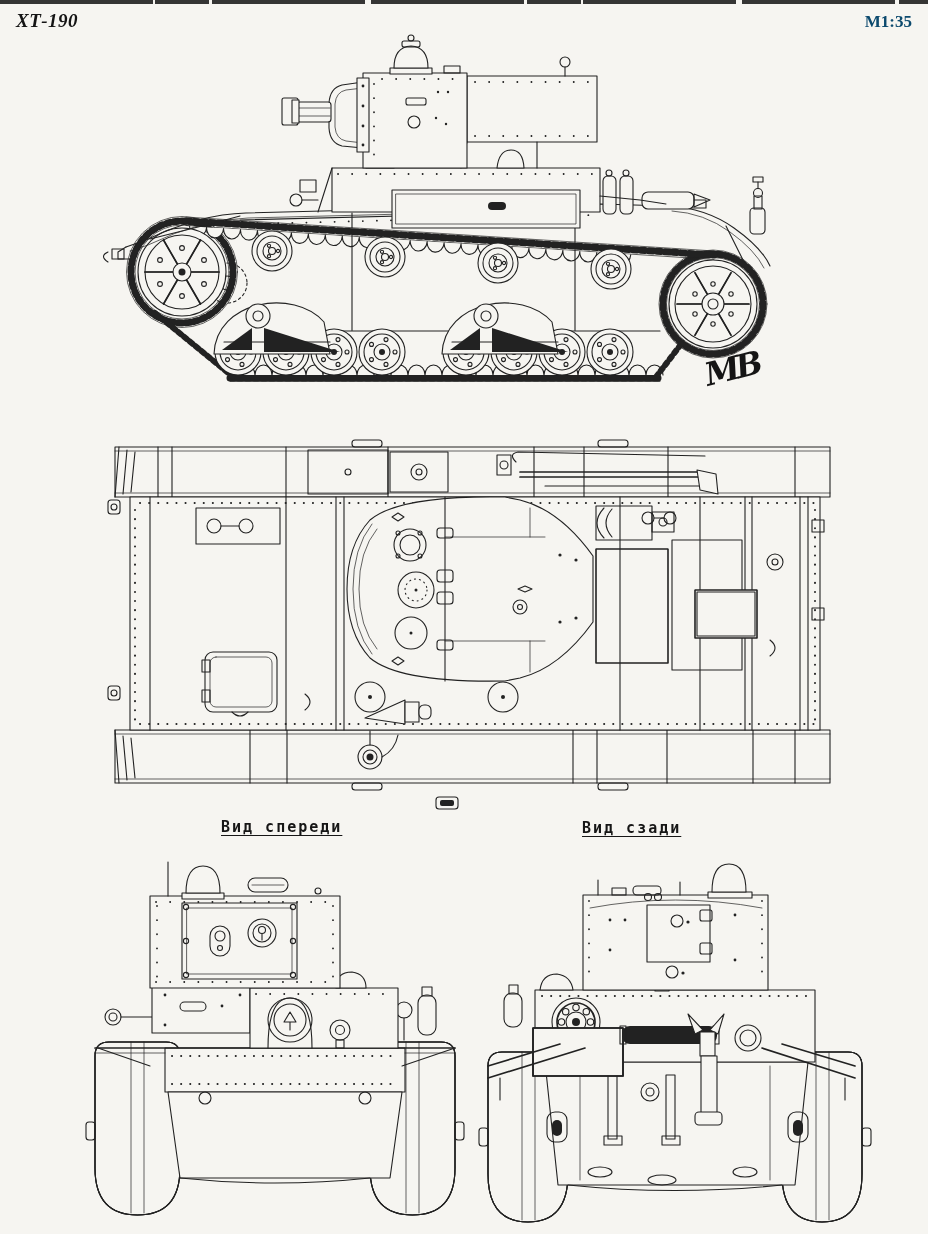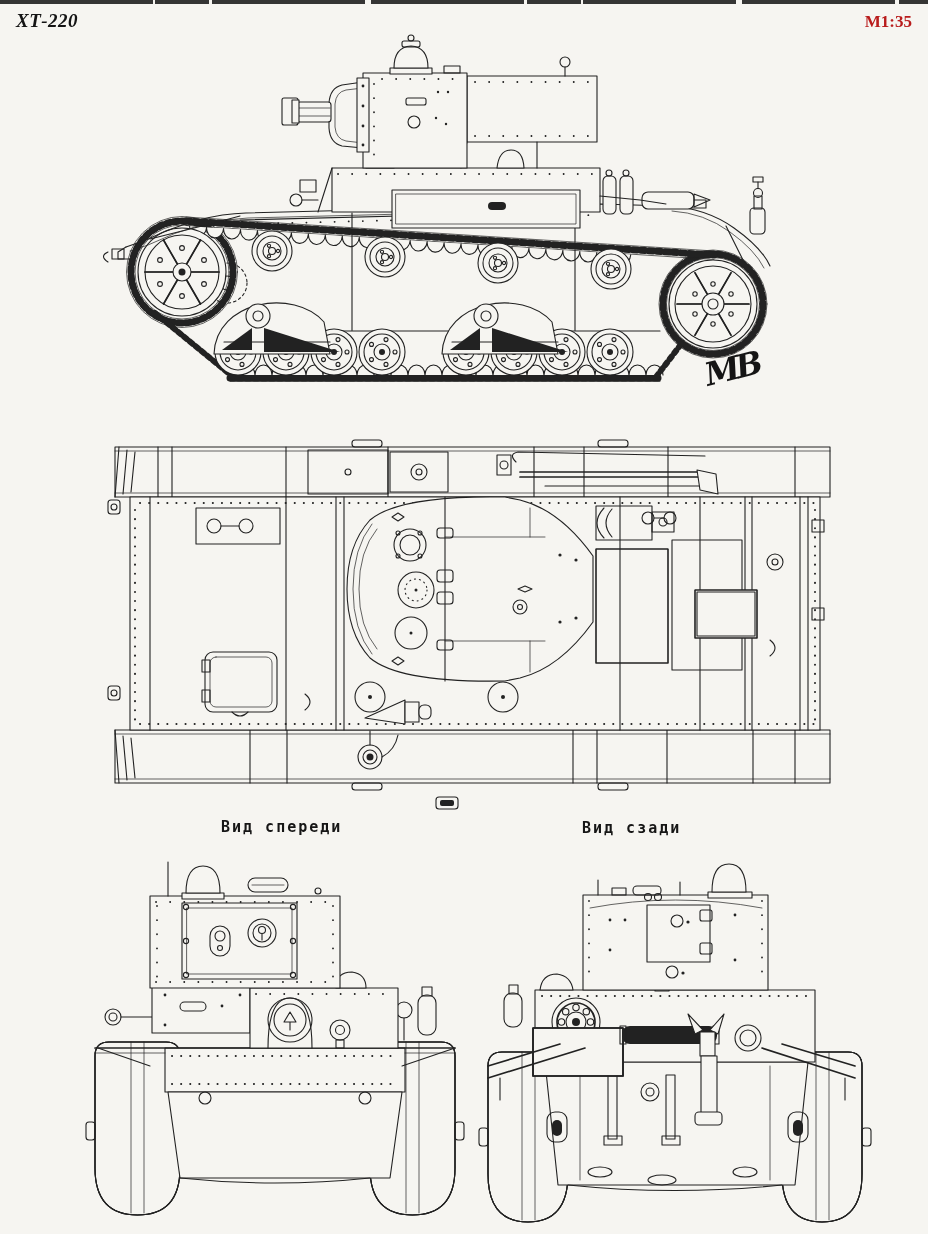"ХТ-220" div.model { text: ХТ-220 -> ХТ-190 }
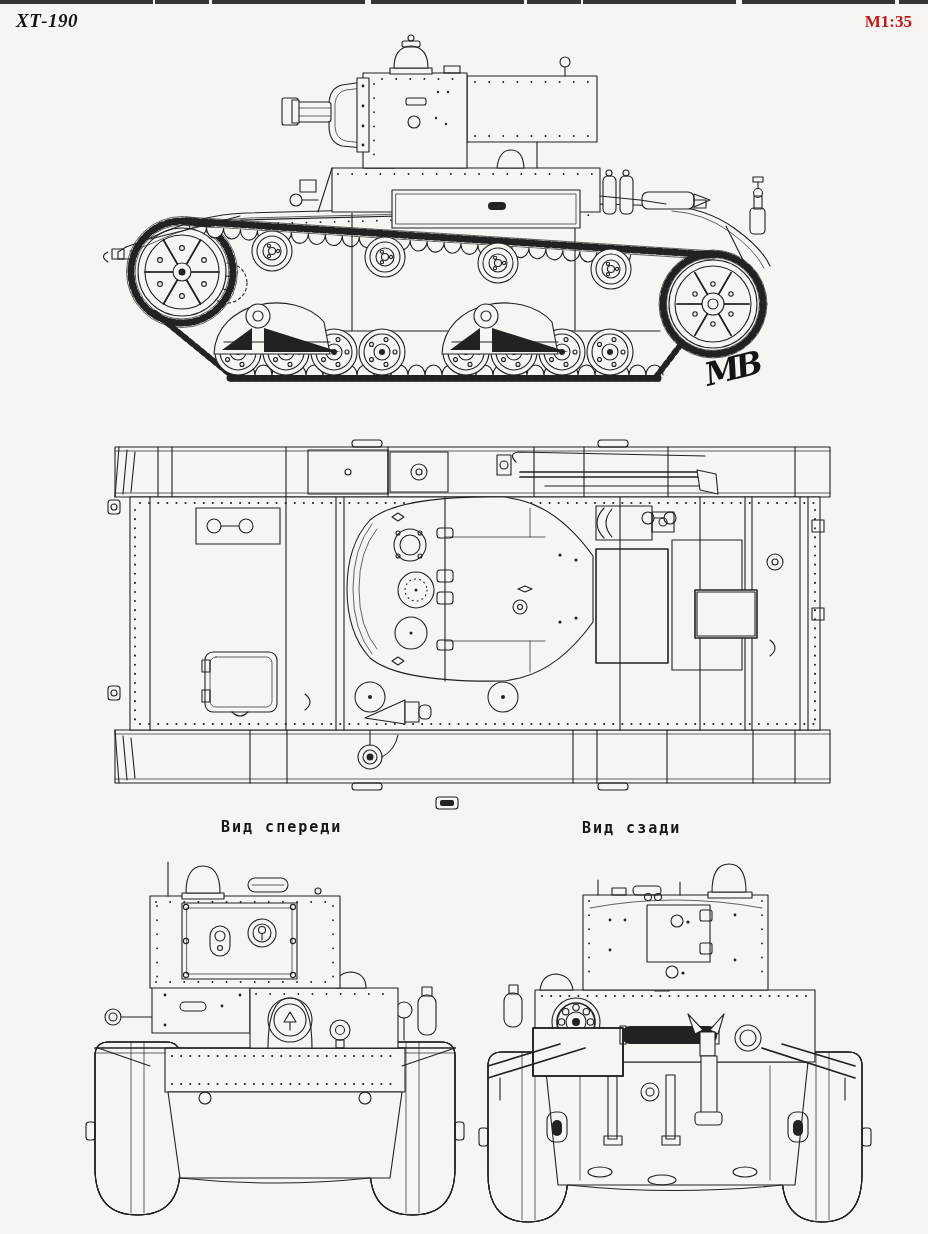"M1:35" .scale { color: #b91c1c -> #0c4a6e }
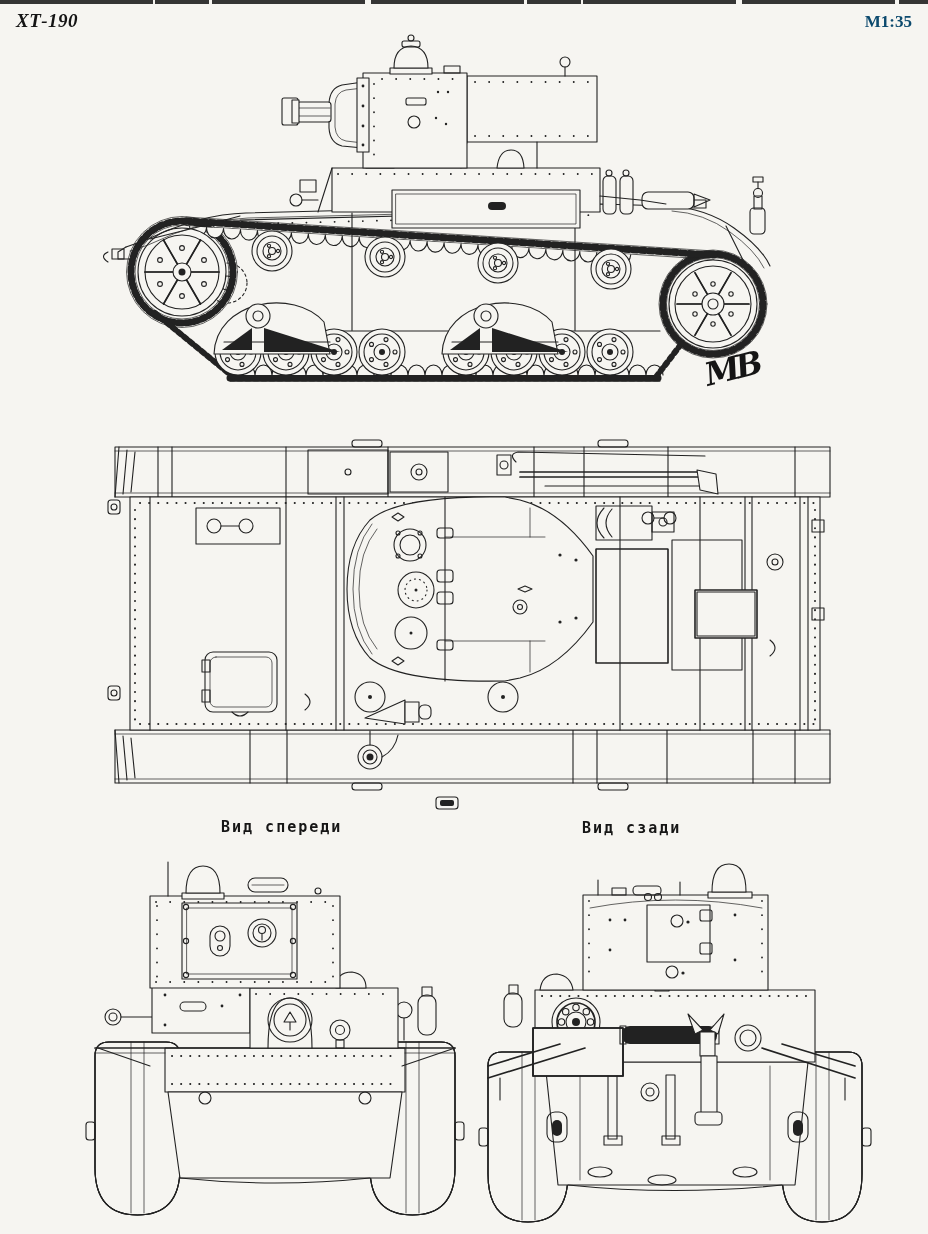"Вид спереди" .lbl { text-decoration: none -> underline }
